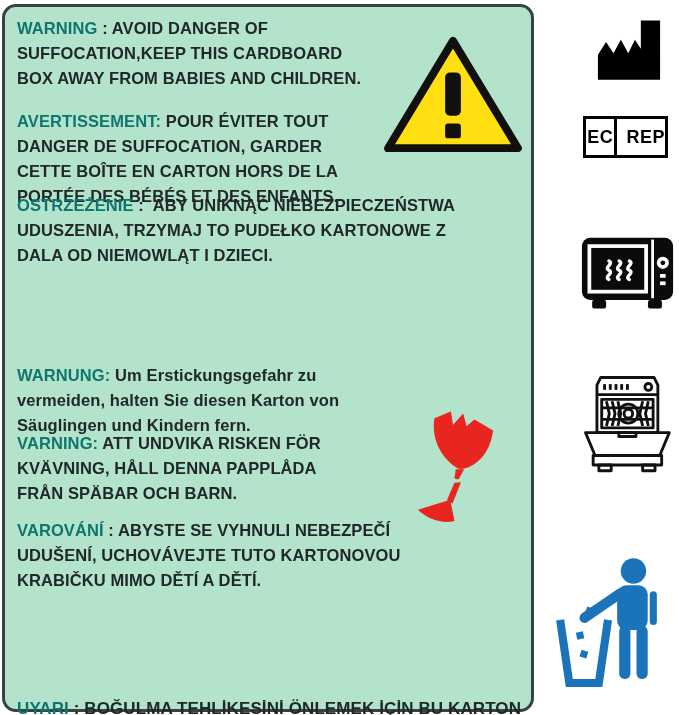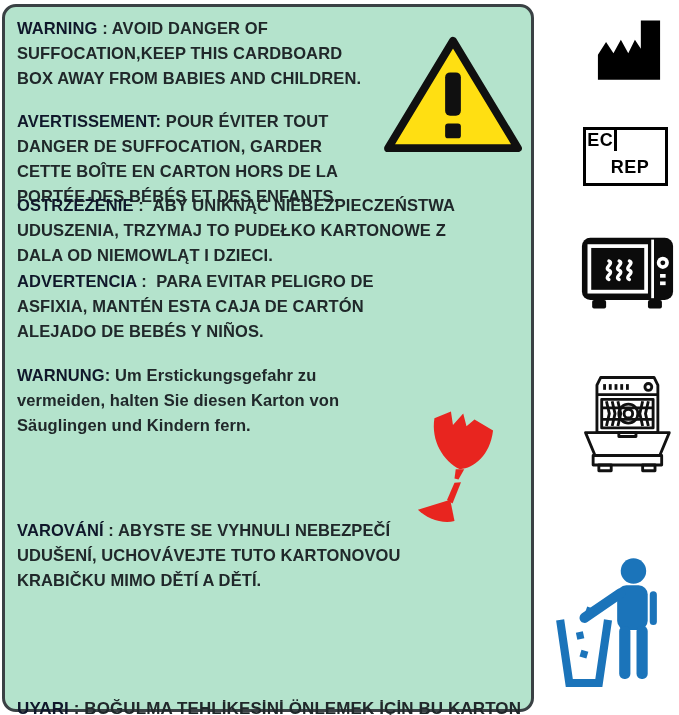"WARNING" .warn .lab { color: #0f172a -> #0f766e }
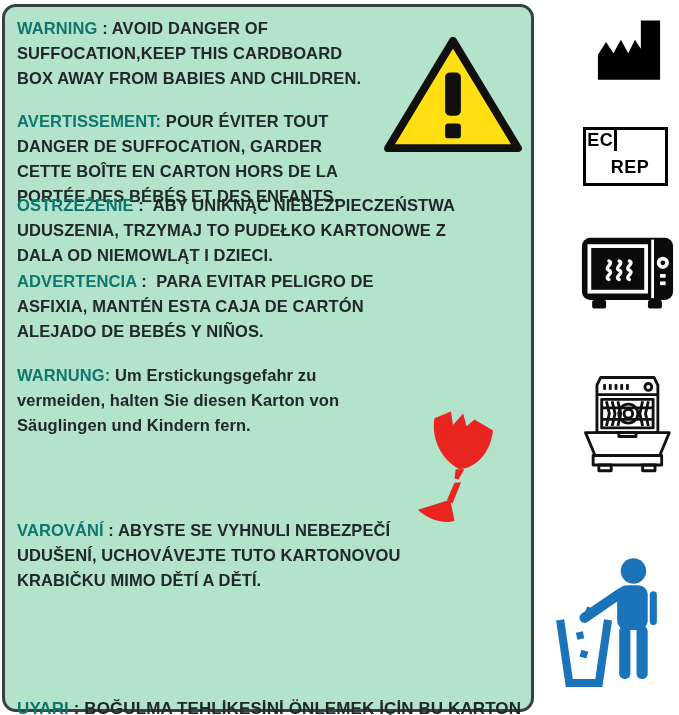"EC" .ecrep { flex-direction: column -> none; height: 59px -> 42px; top: 127px -> 116px }
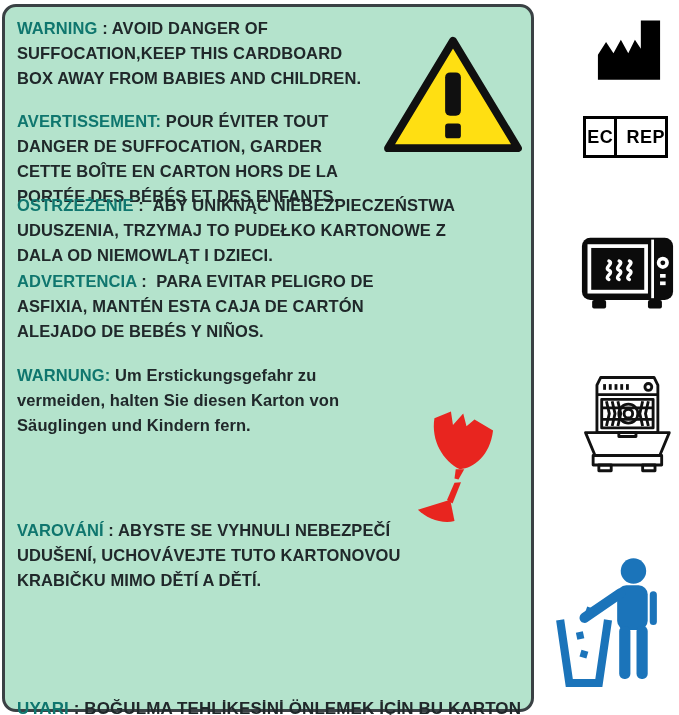"ADVERTENCIA : PARA EVITAR PELIGRO" p.warn { html: <p><span>ADVERTENCIA</span><span> : </span><span>PARA EVITAR PELIGRO DE ASFIXIA, MANTÉN ESTA CAJA DE CARTÓN ALEJADO DE BEBÉS Y NIÑOS.</span></p> -> none }
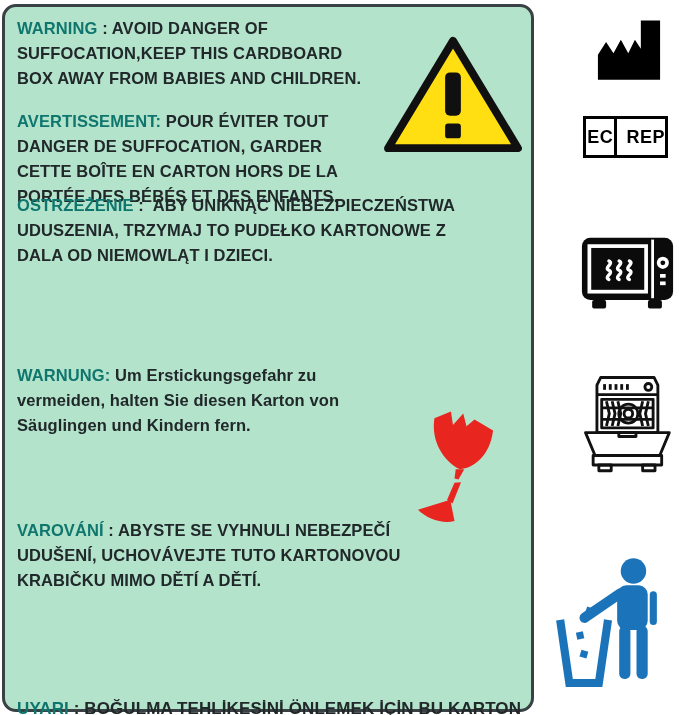"VARNING: ATT UNDVIKA RISKEN FÖR" p.warn { html: none -> <p><span>VARNING:</span><span> </span><span>ATT UNDVIKA RISKEN FÖR KVÄVNING, HÅLL DENNA PAPPLÅDA FRÅN SPÄBAR OCH BARN.</span></p> }
